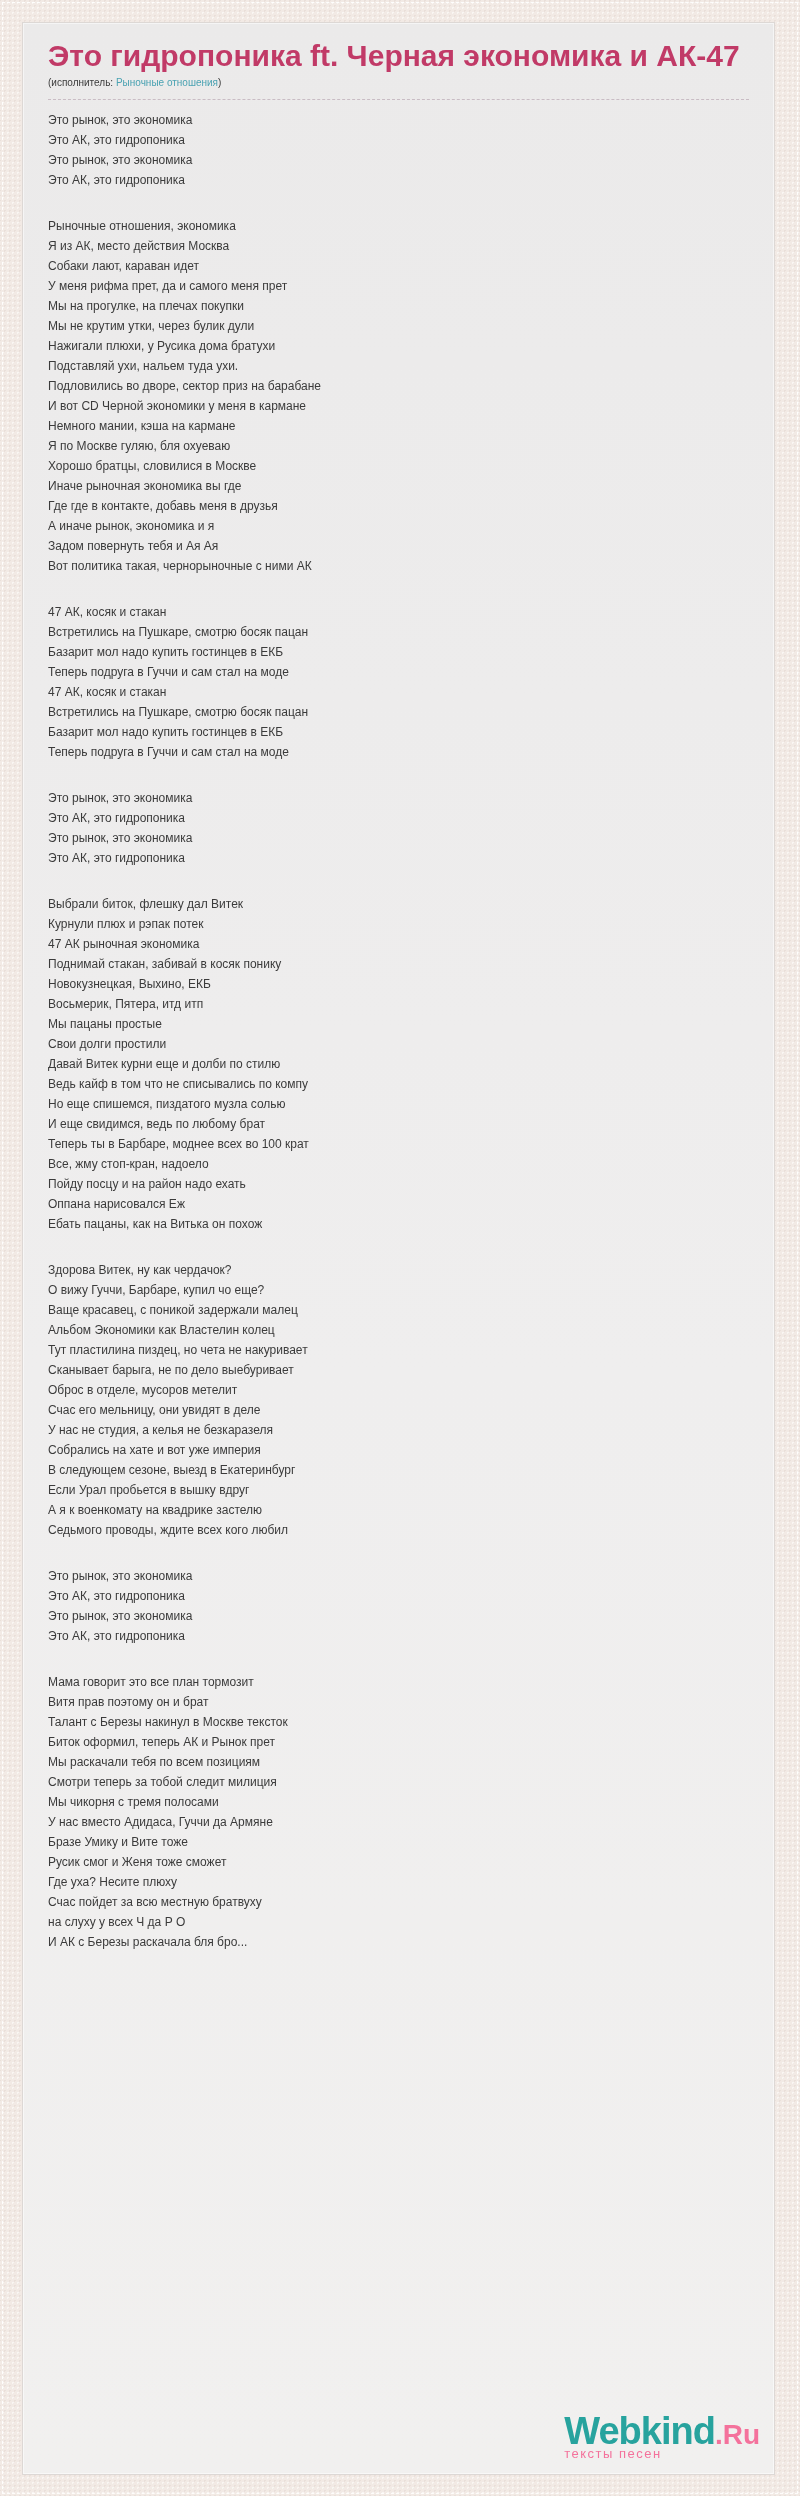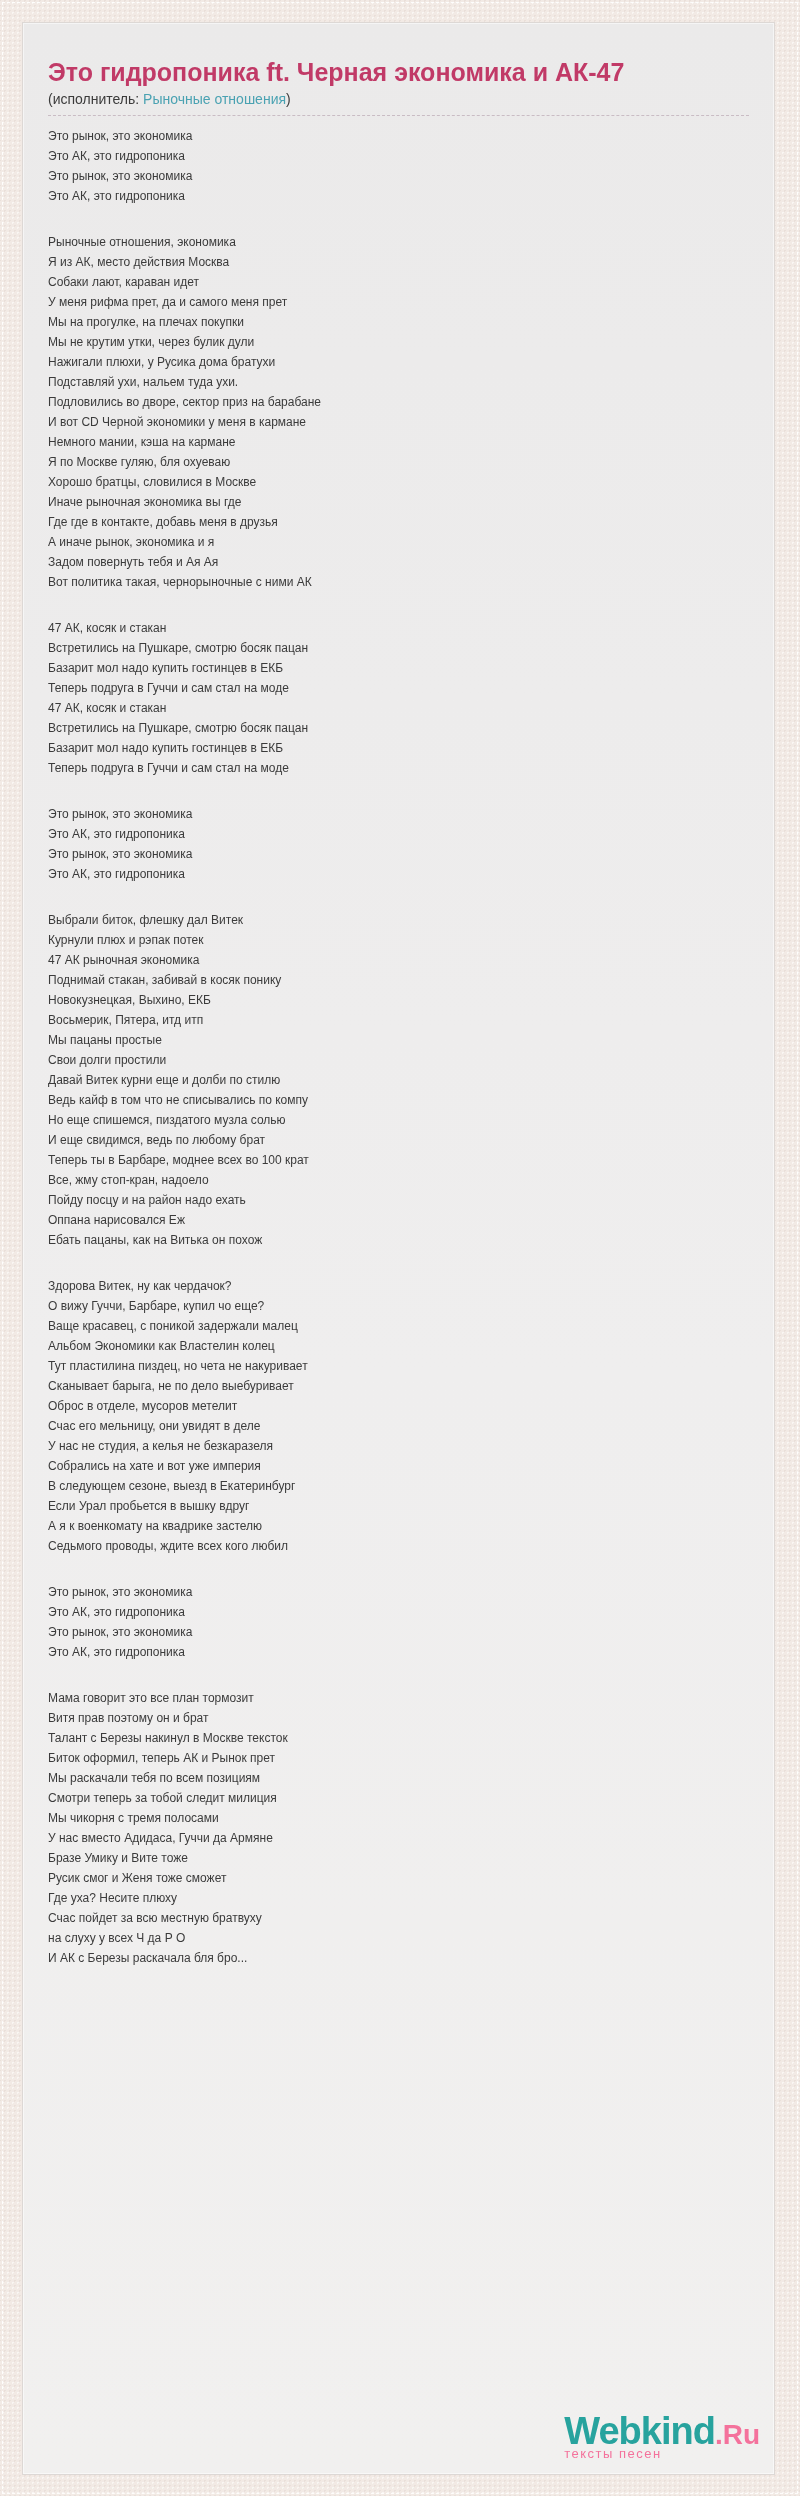"Это гидропоника ft. Черная экономика" h1.title { font-size: 25px -> 30px; margin: 16px 0 4px 0 -> 0 0 4px 0 }
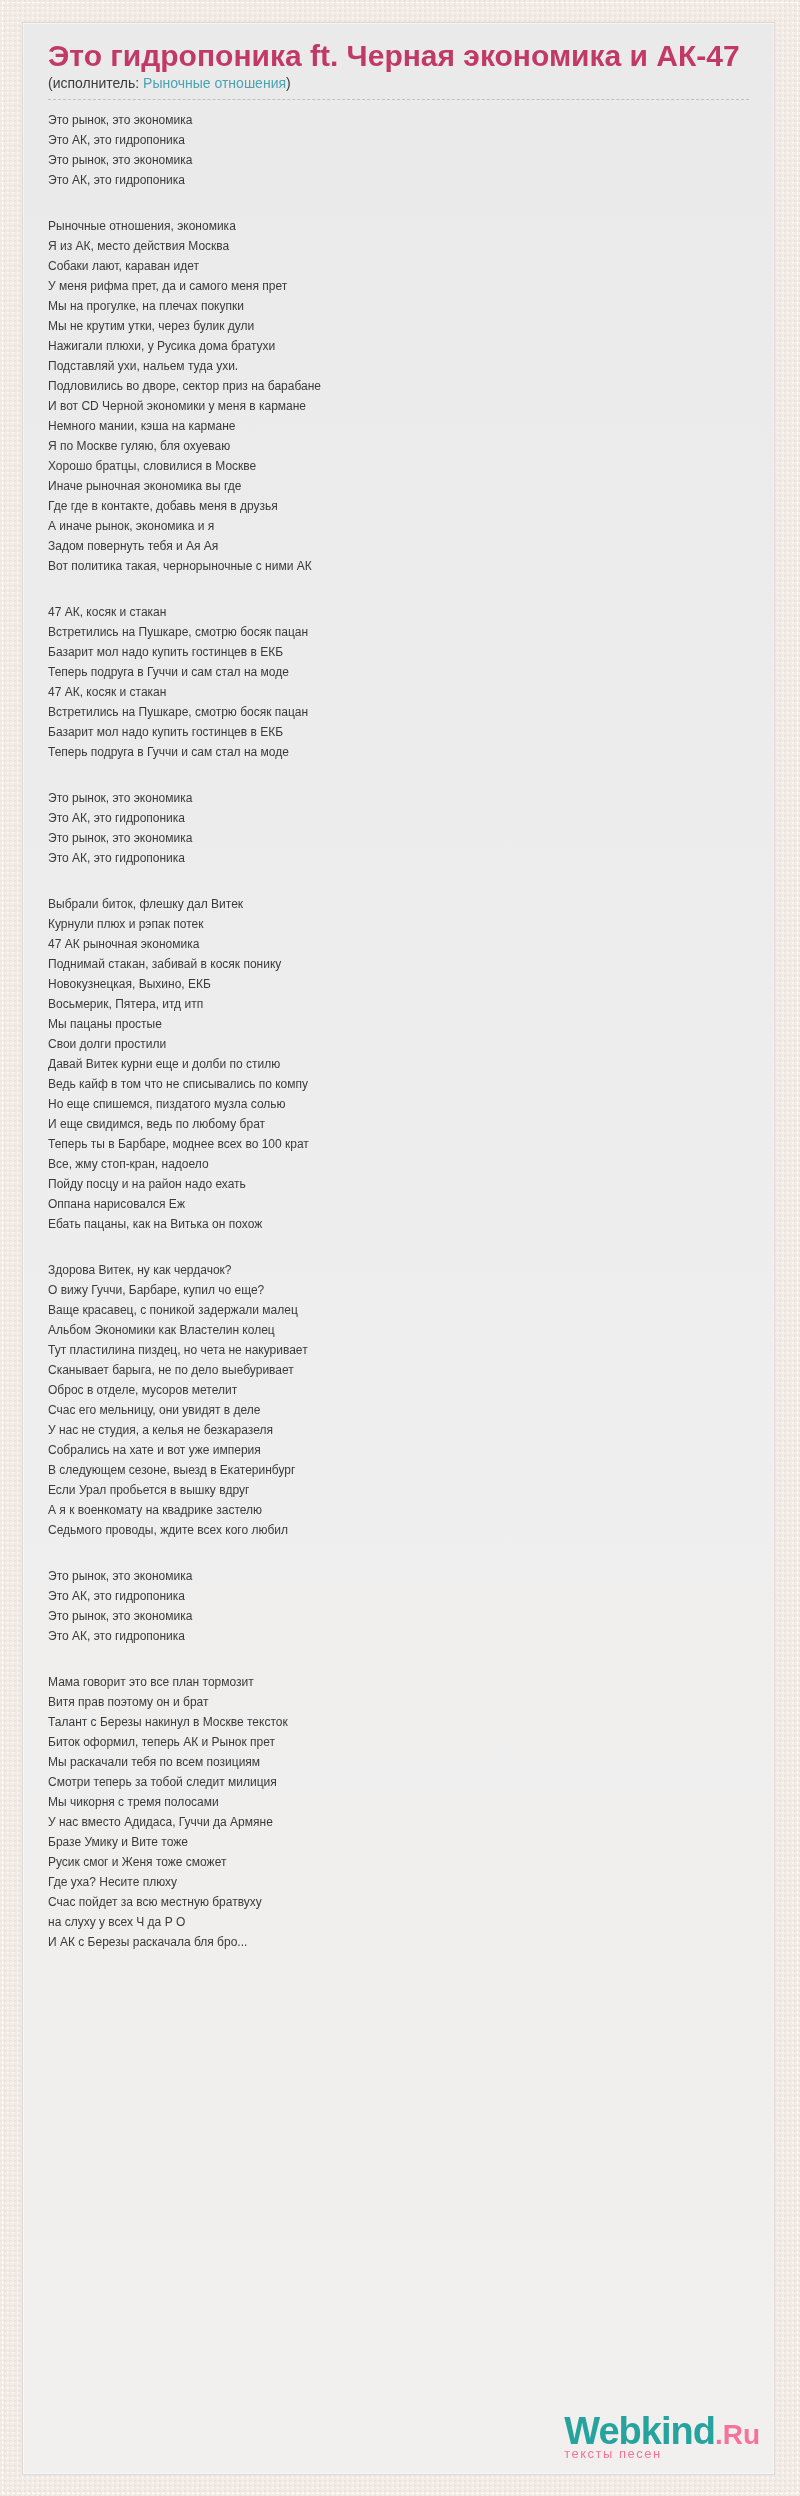"(исполнитель: Рыночные отношения)" .artist-line { font-size: 14px -> 10px }
